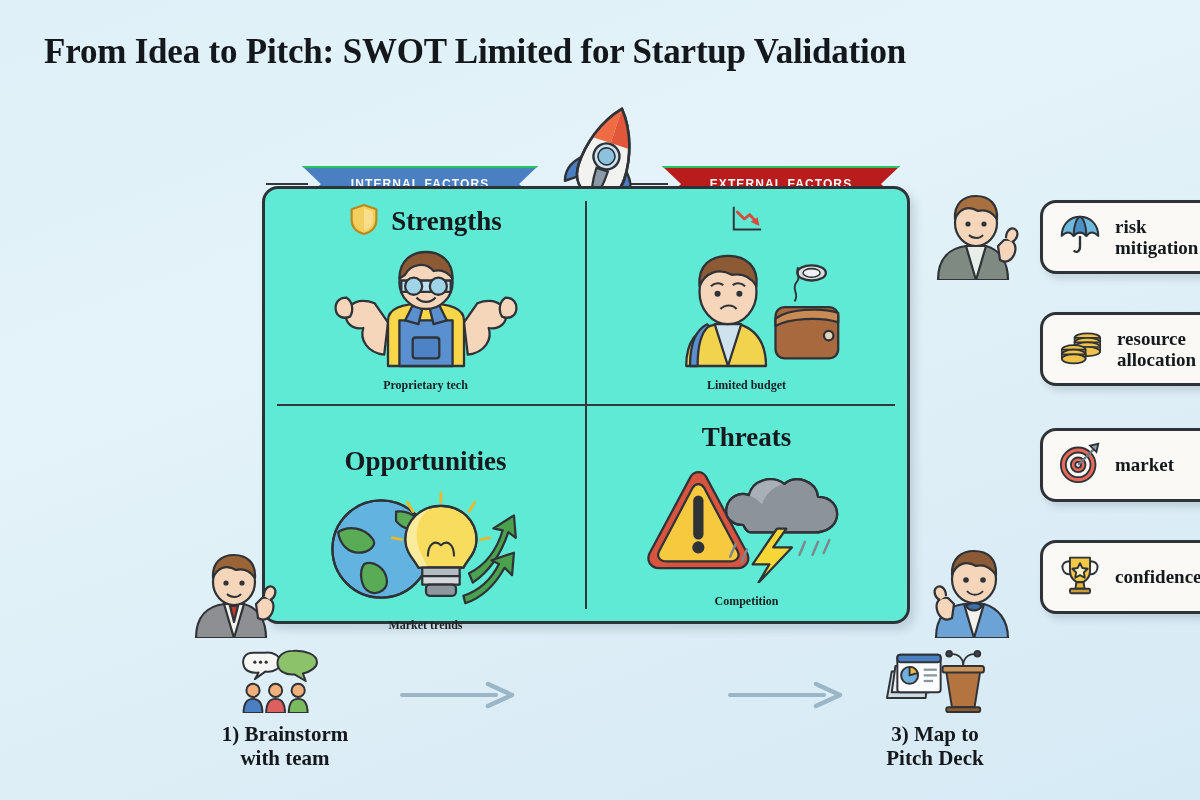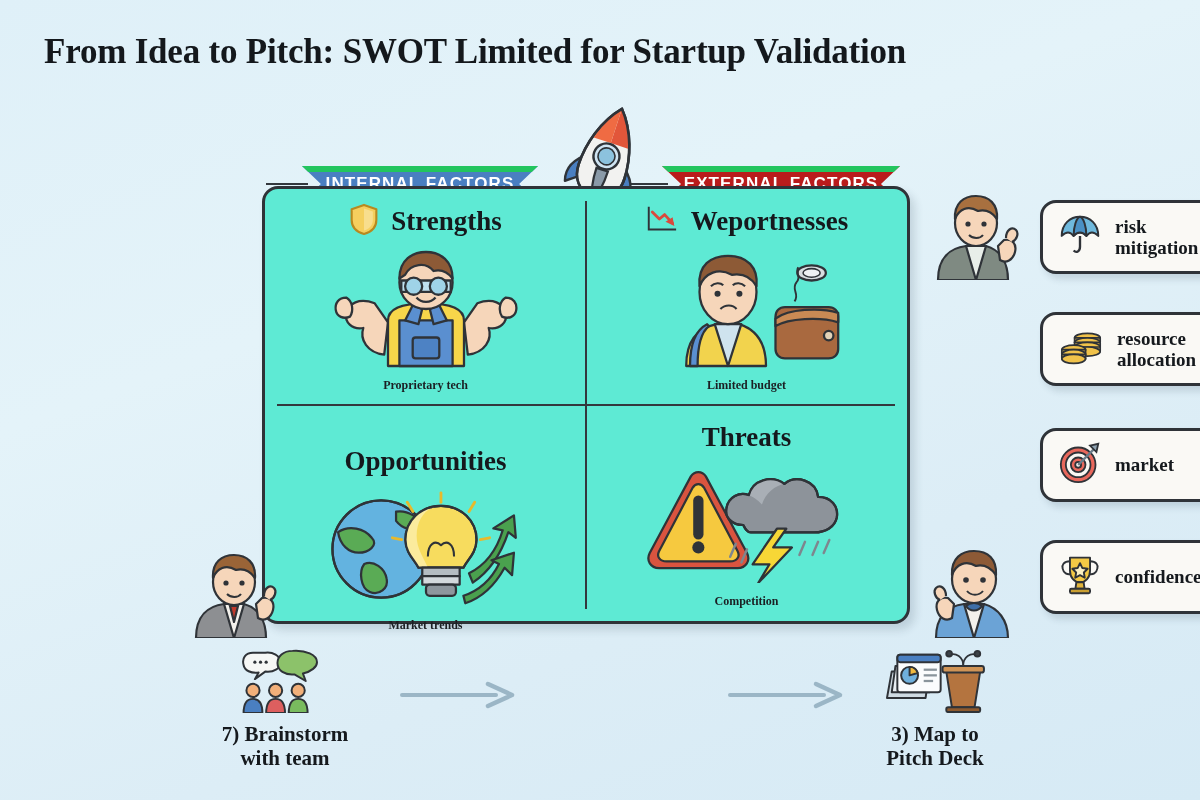"INTERNAL FACTORS" .ribbon { border: 6px solid #22c55e -> 2px solid #22c55e; font-size: 17px -> 12px }
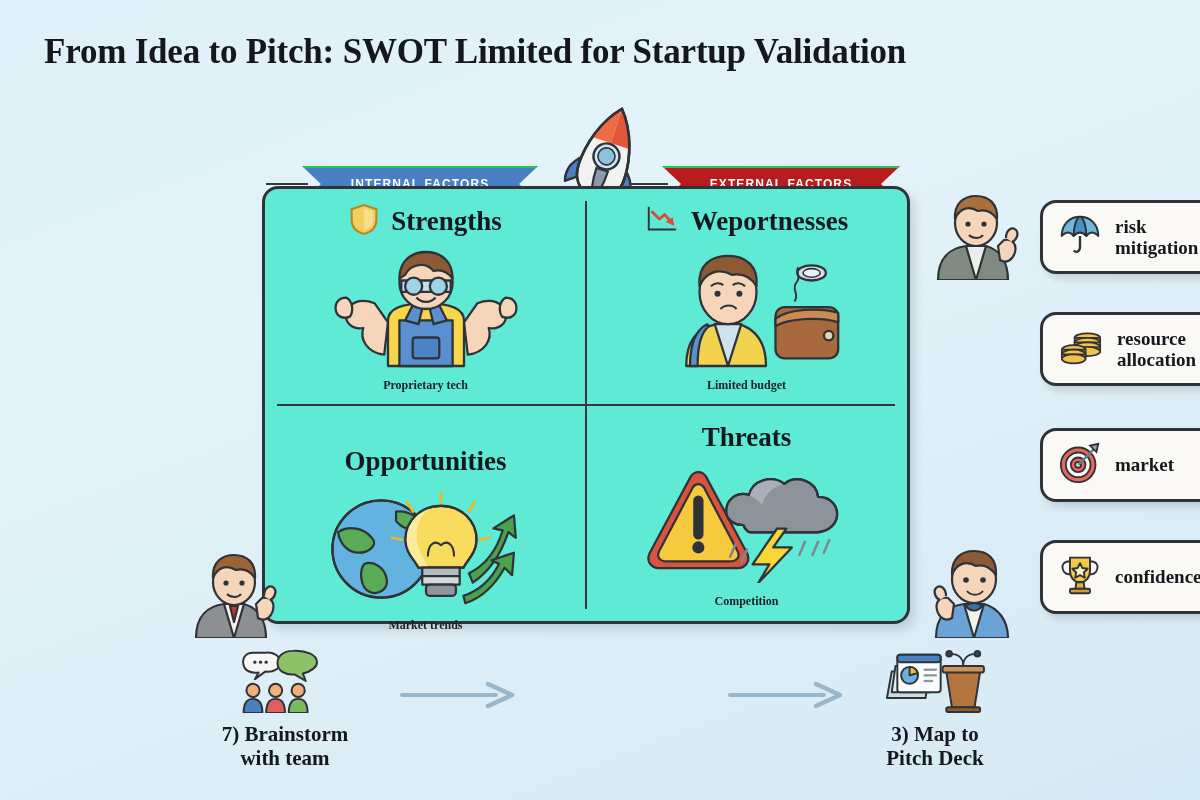"Weportnesses" span.q-title { html: <span>Weportnesses</span> -> none }
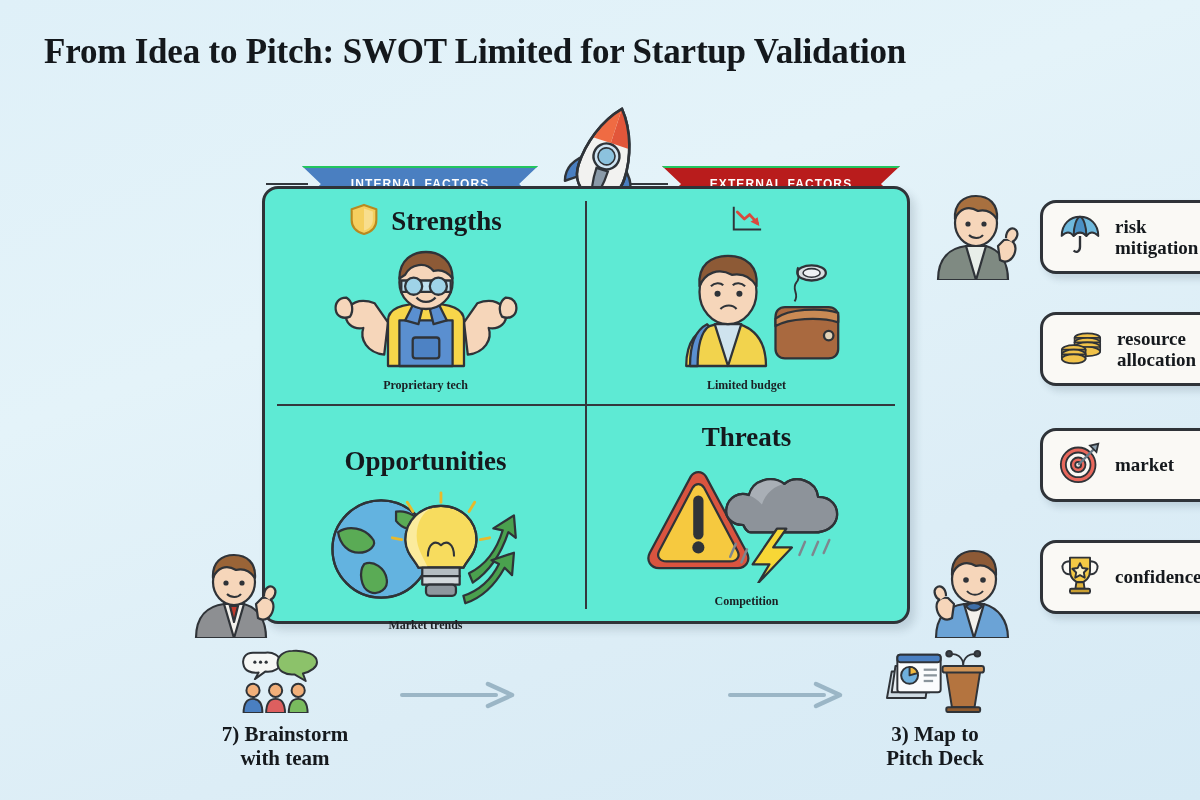"7) Brainstorm" div.step-label { text: 7 -> 1 }
